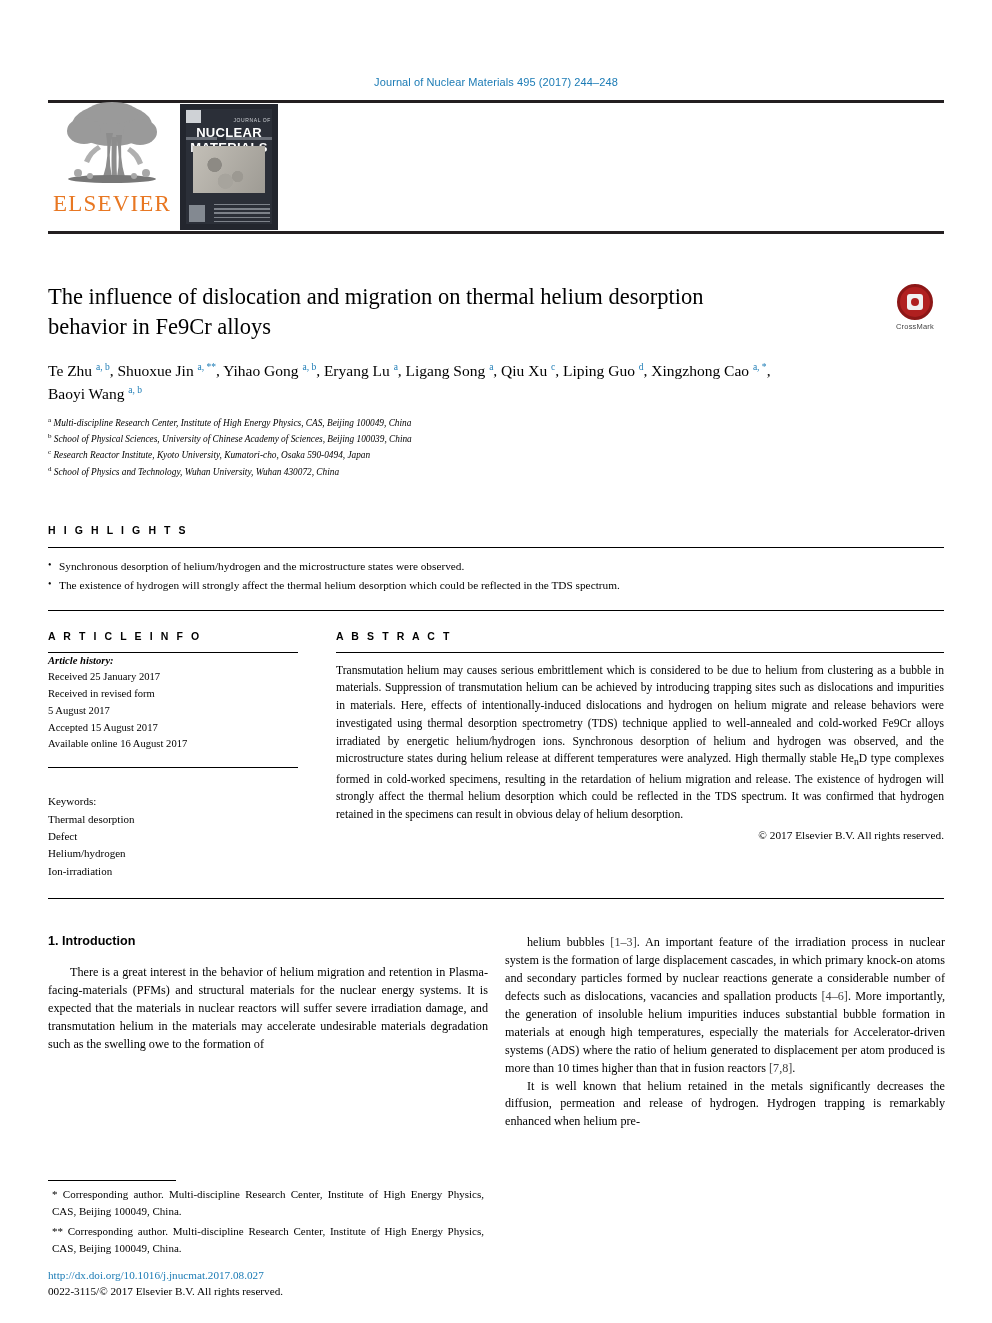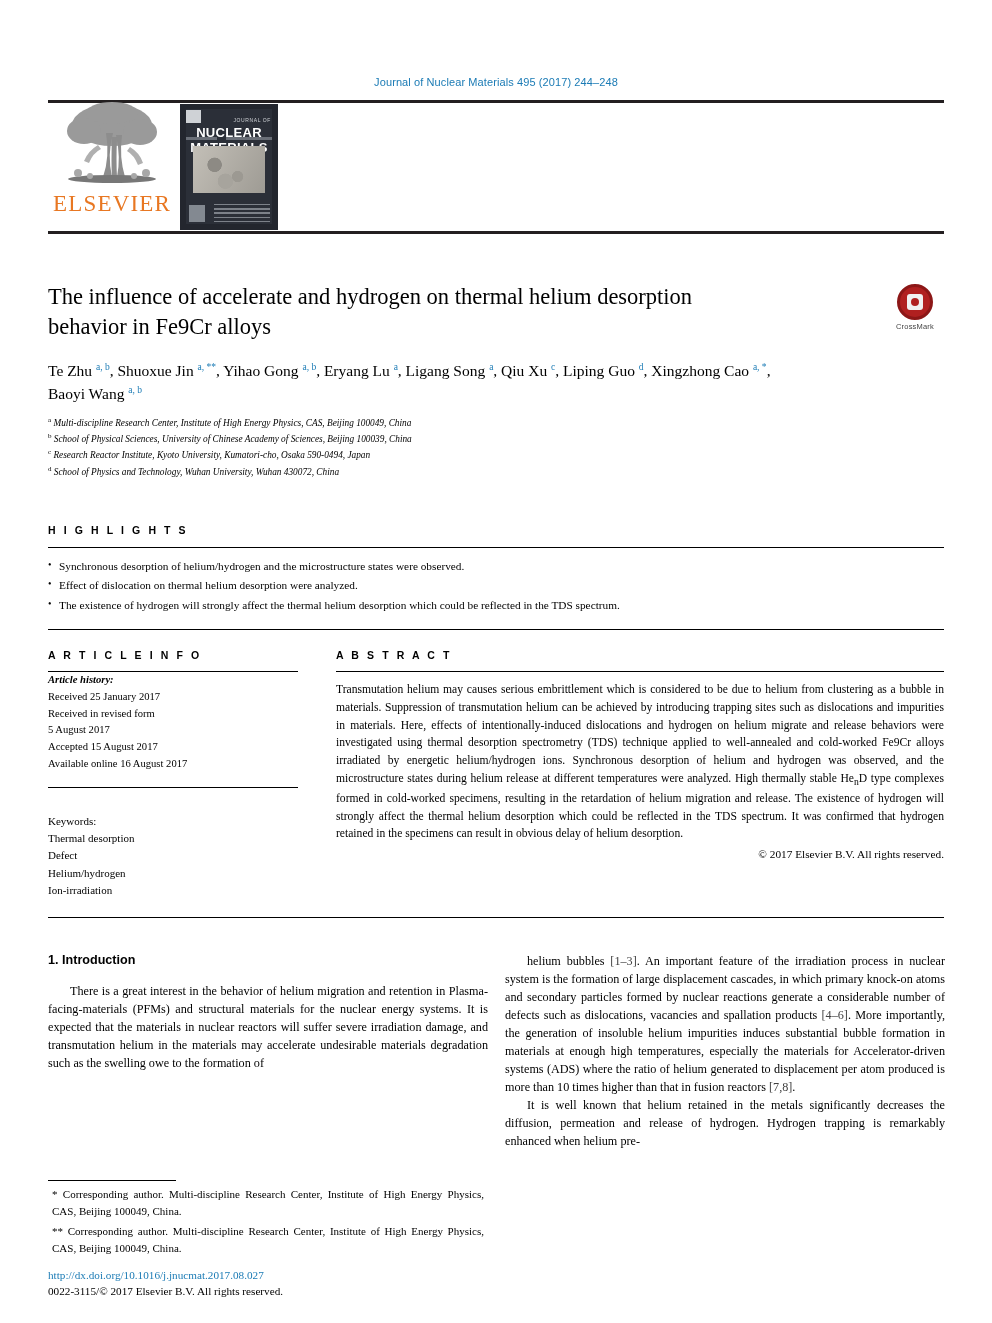"The influence of accelerate and" h1.article-title { text: accelerate and hydrogen -> dislocation and migration }
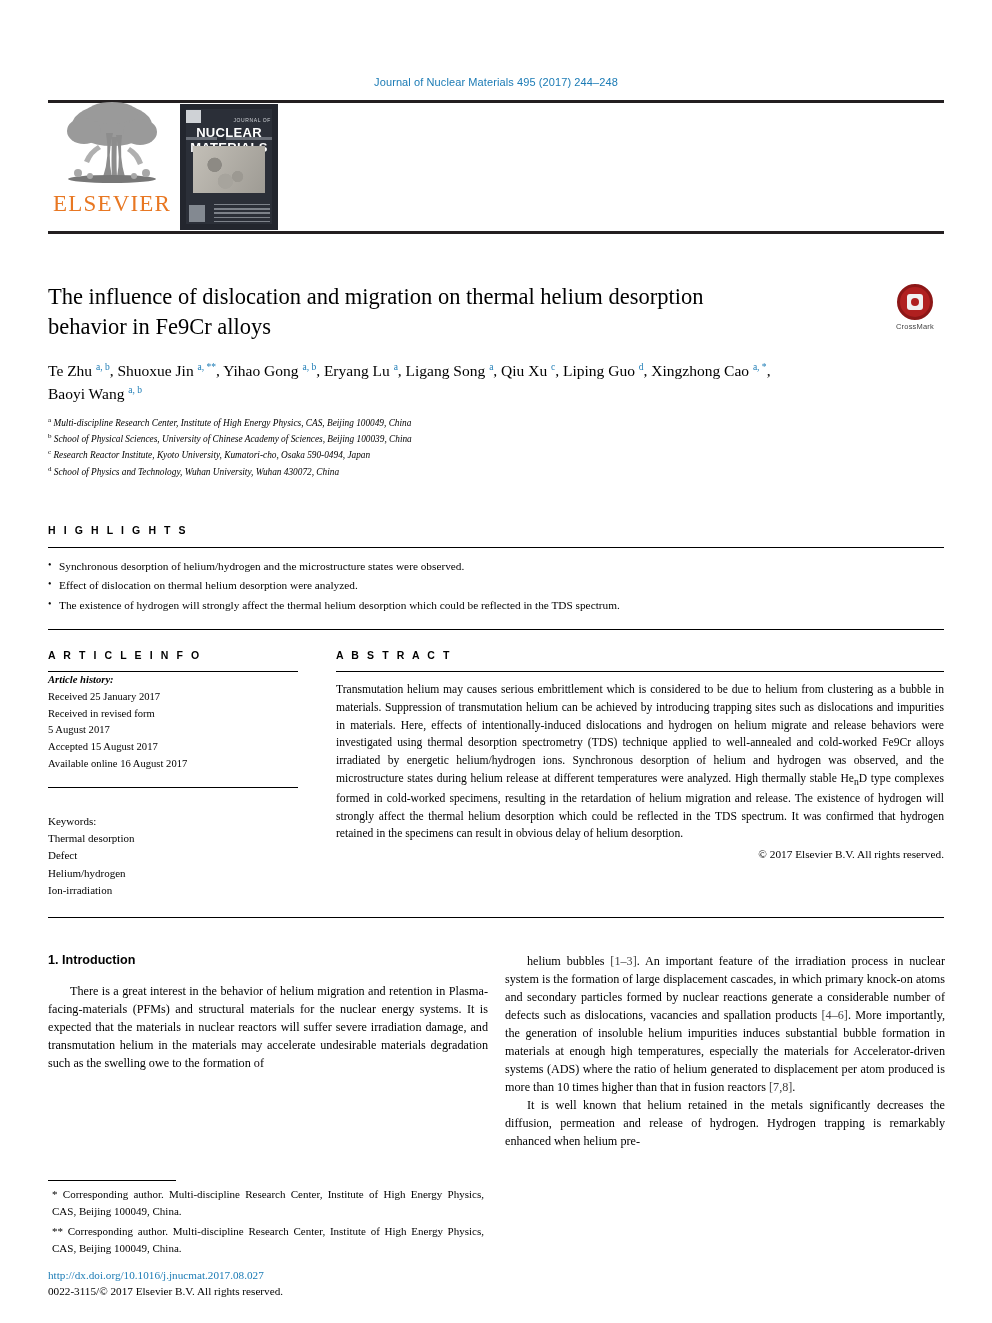"Effect of dislocation on thermal" li { html: <li>Effect of dislocation on thermal helium desorption were analyzed.</li> -> none }
